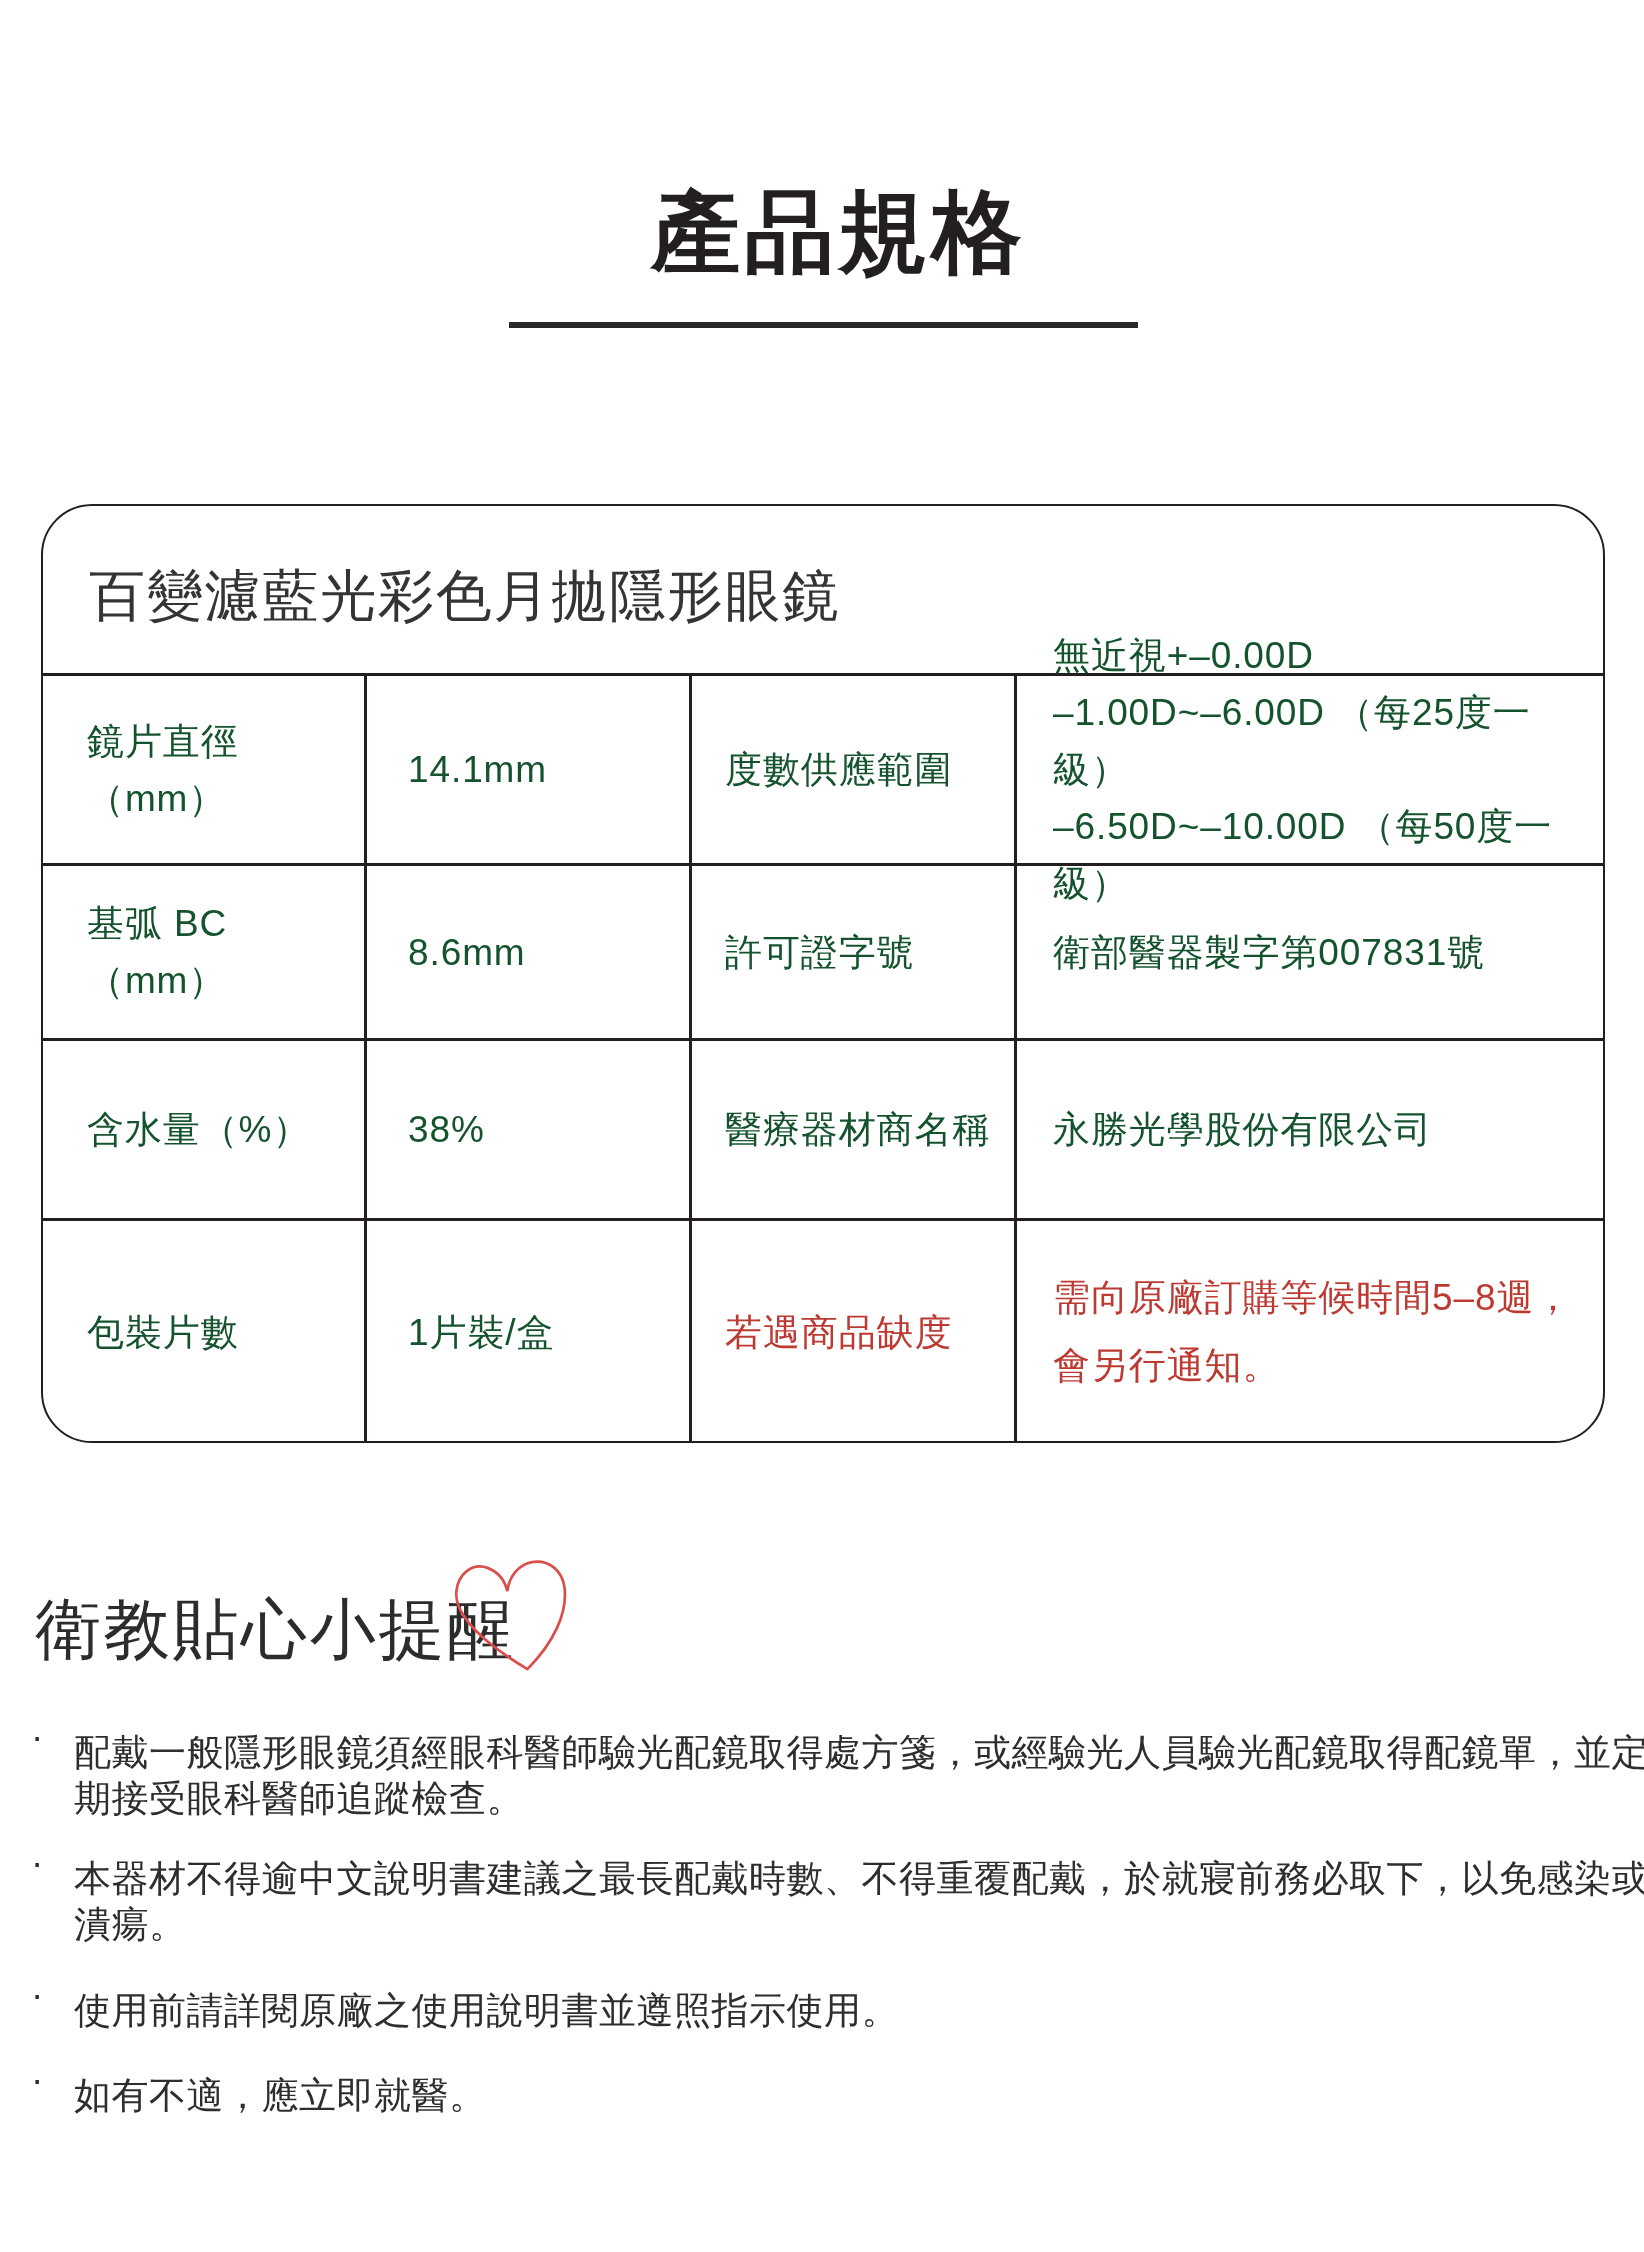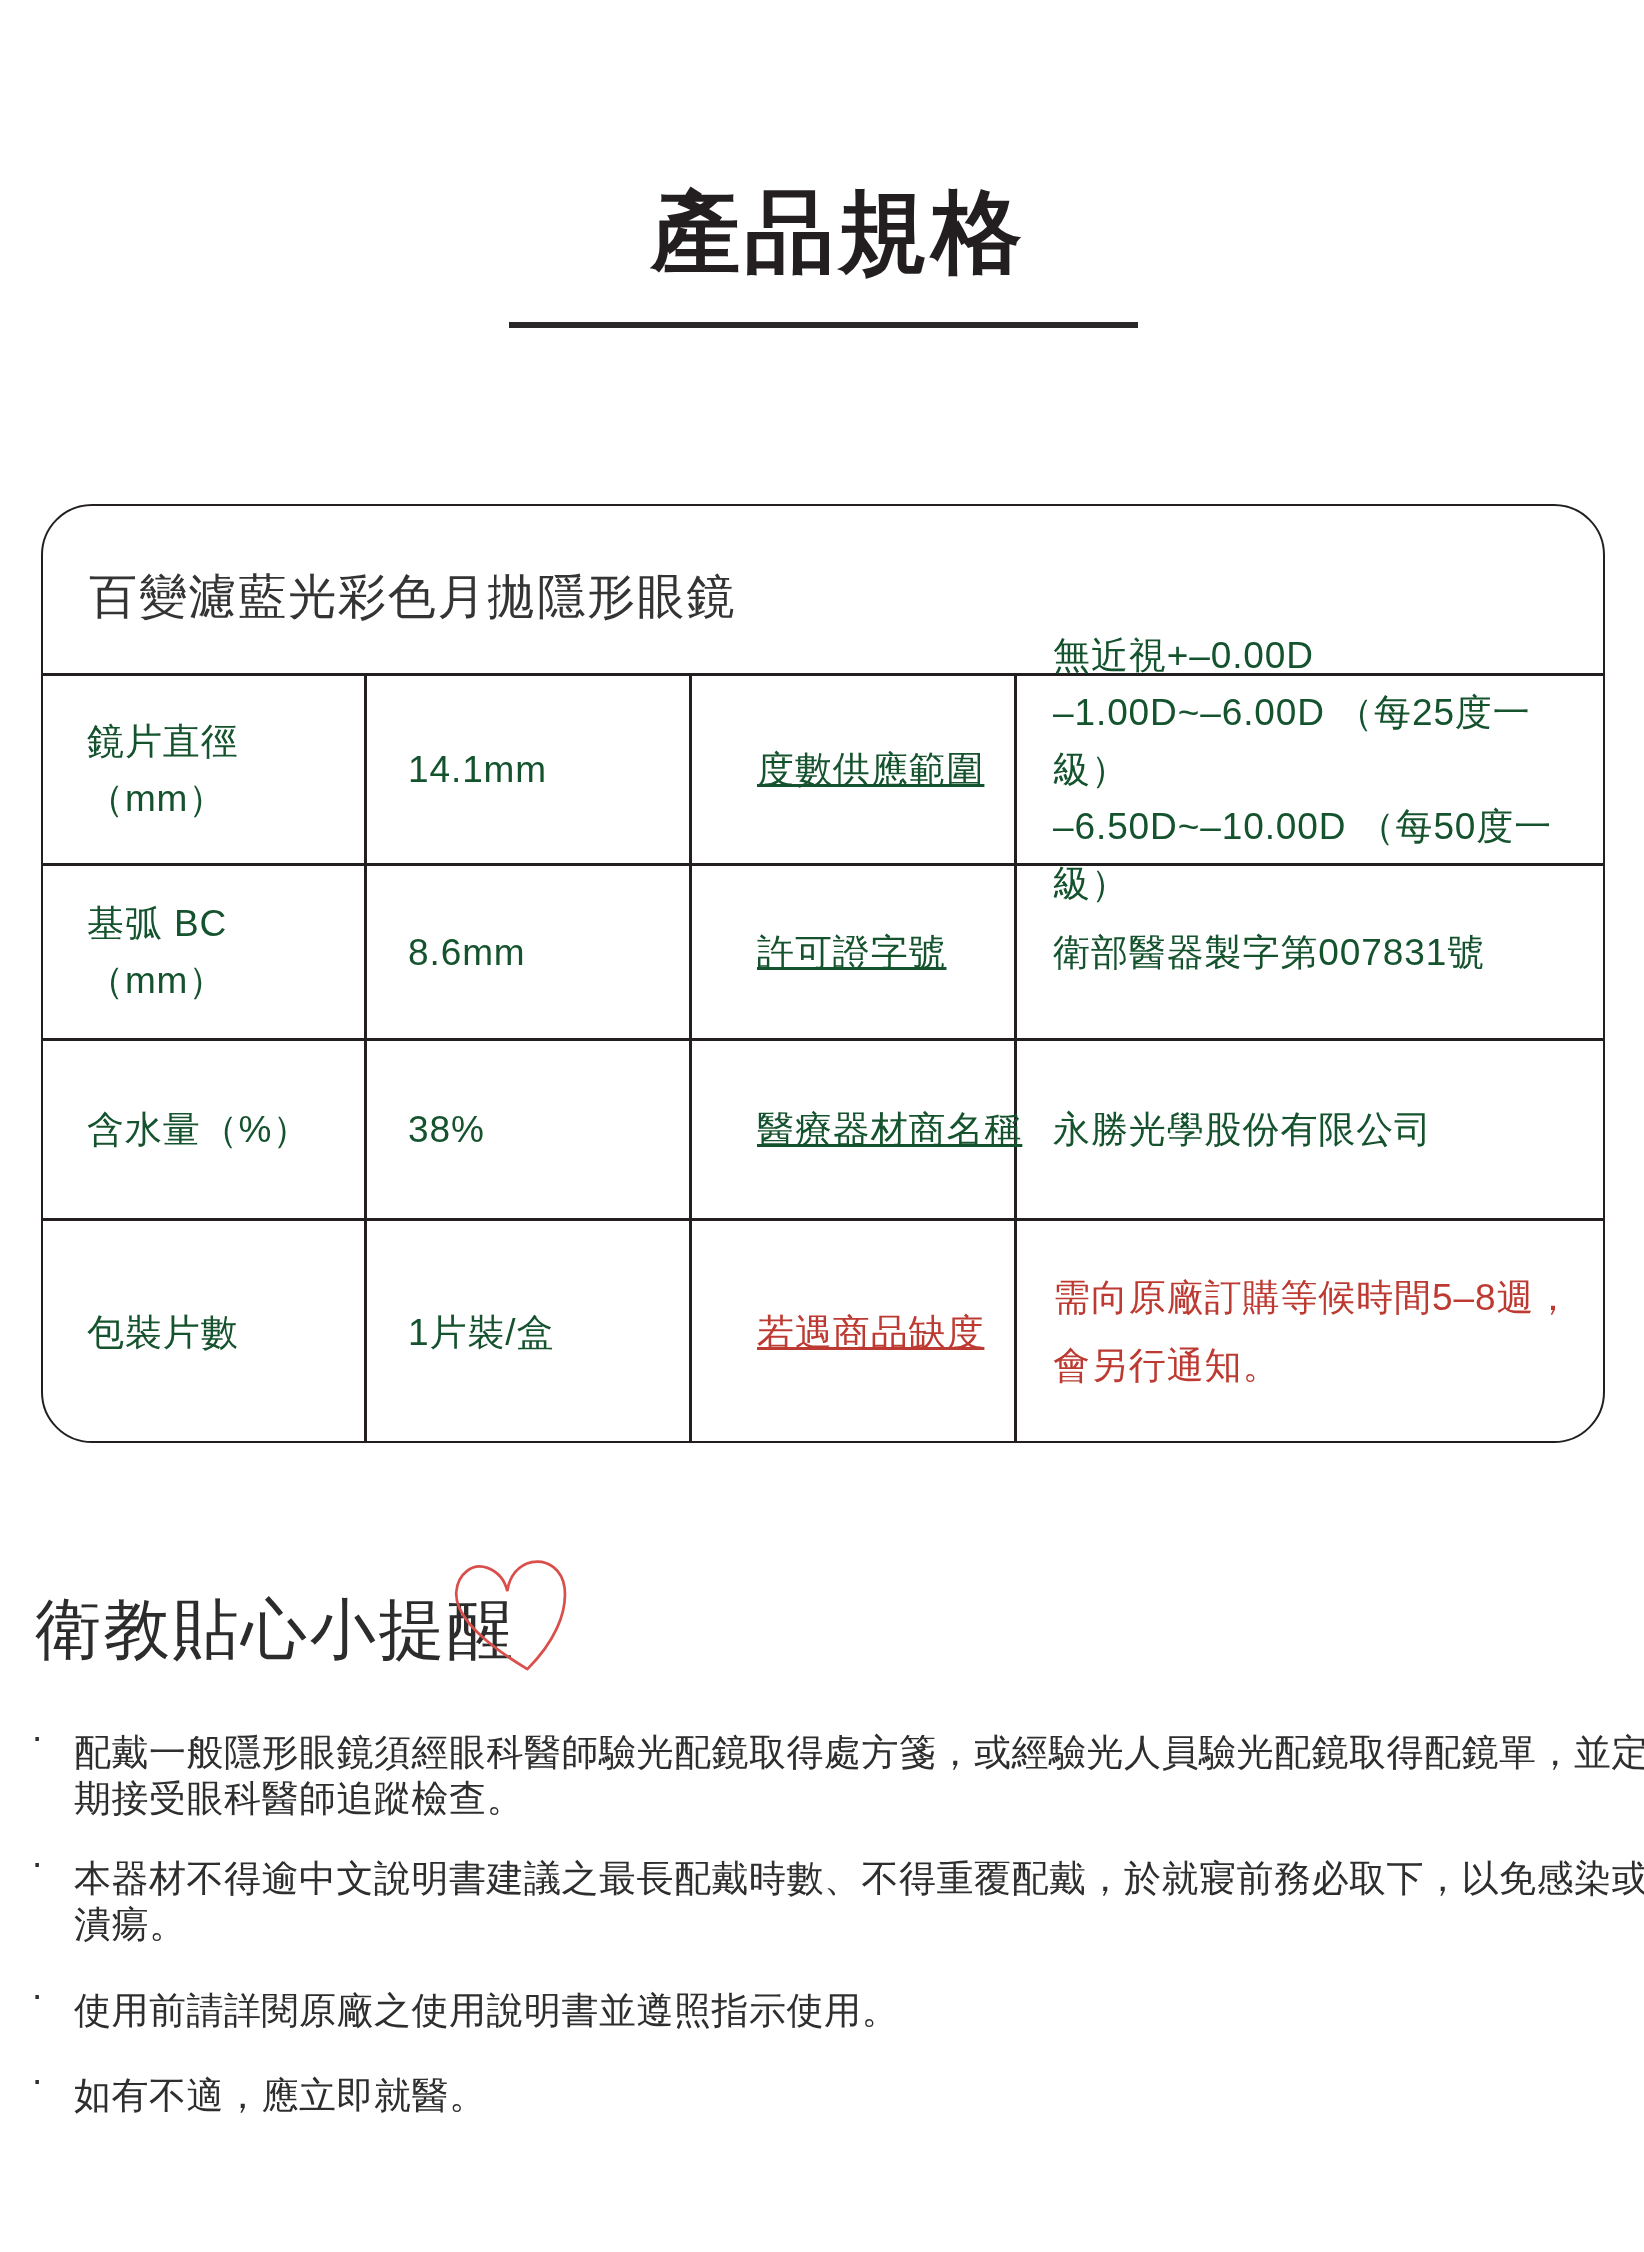"百變濾藍光彩色月拋隱形眼鏡" .product-name { font-size: 48px -> 56px }
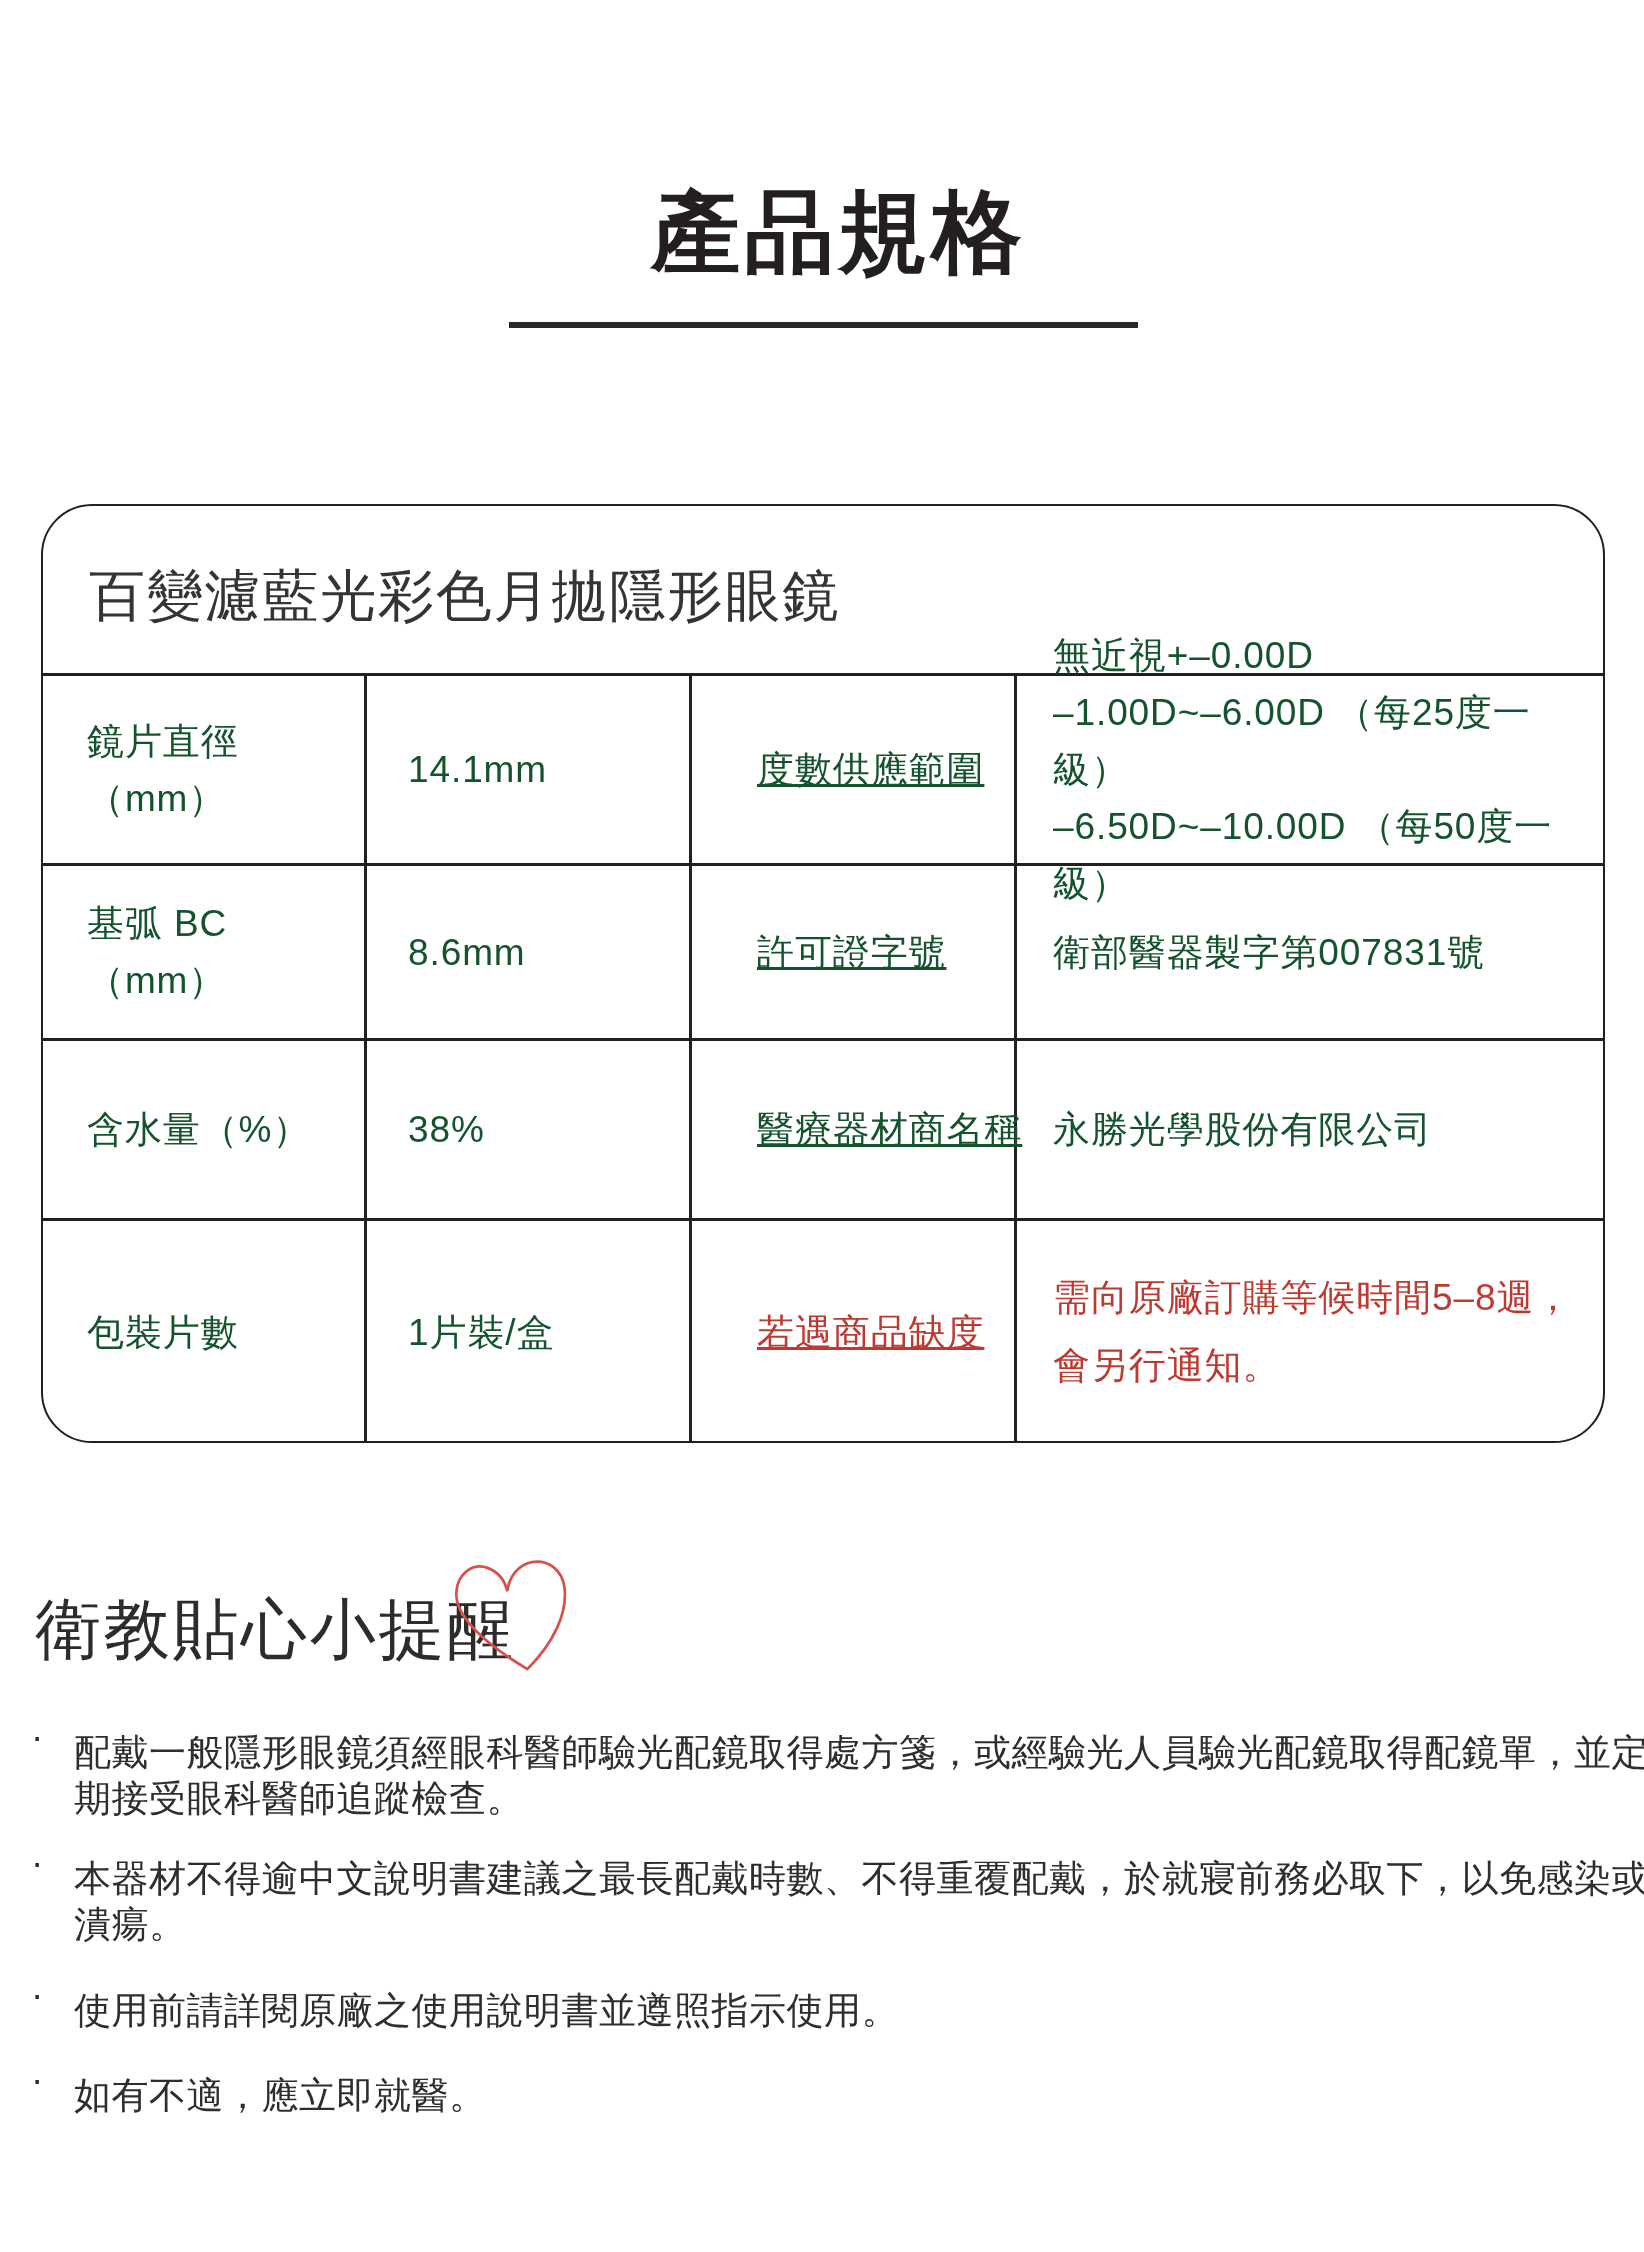"度數供應範圍" .col-3 { left: 714px -> 682px; text-decoration: underline -> none }
